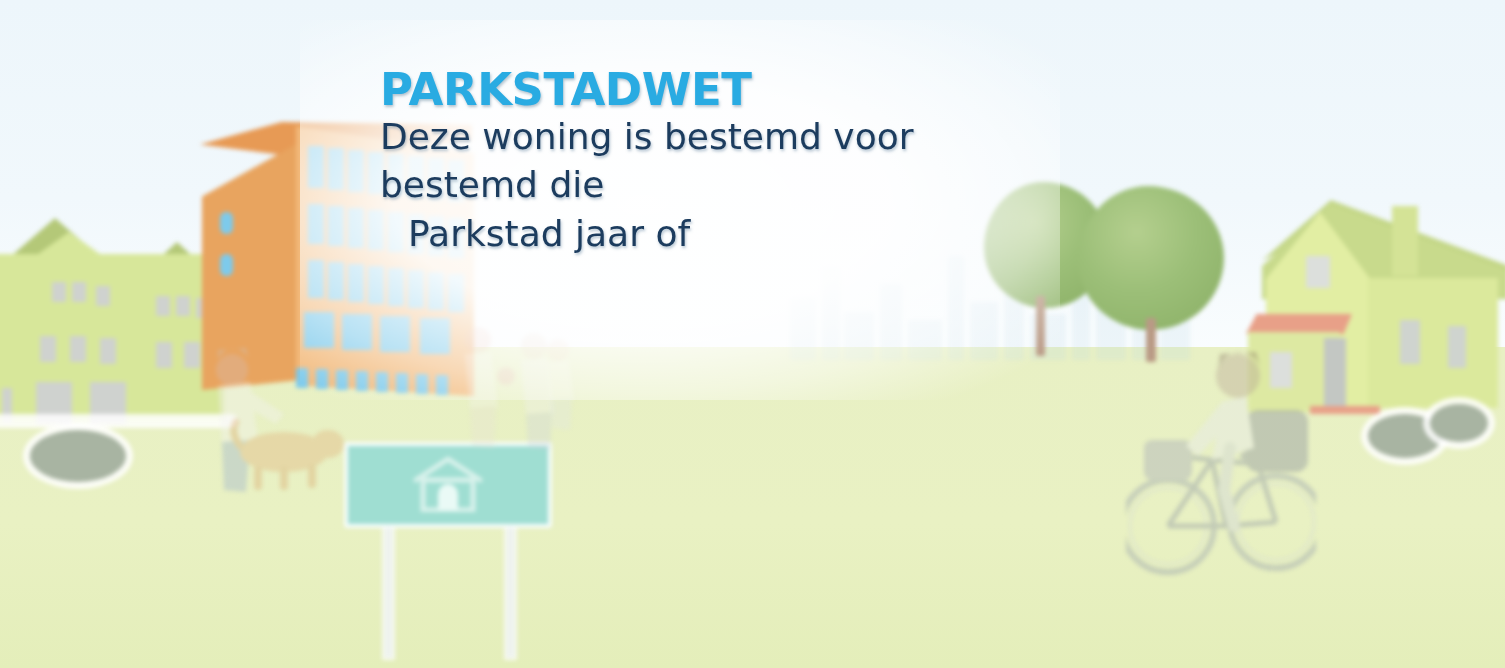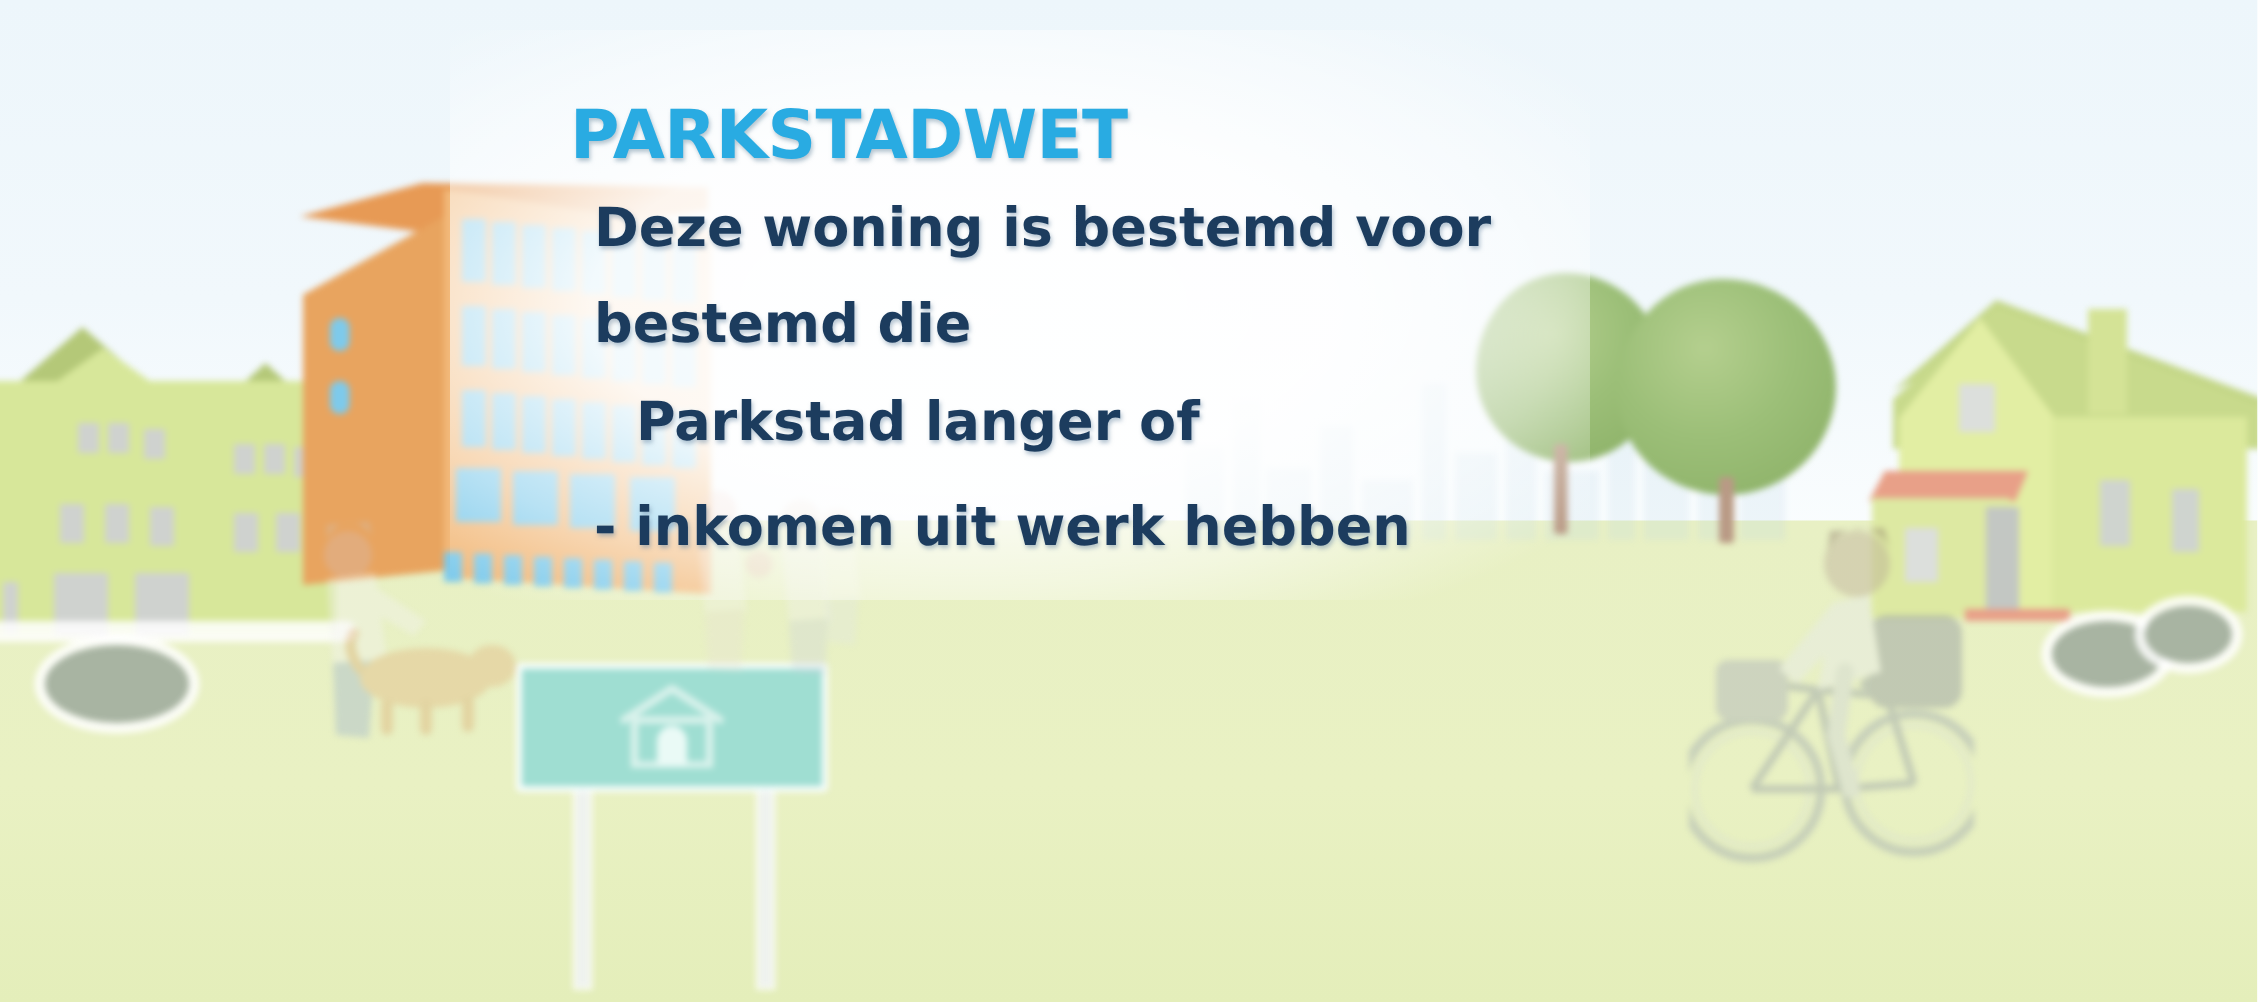"Deze woning is bestemd voor" .bodyline { font-weight: 700 -> 400; margin: 16px -> 0 }
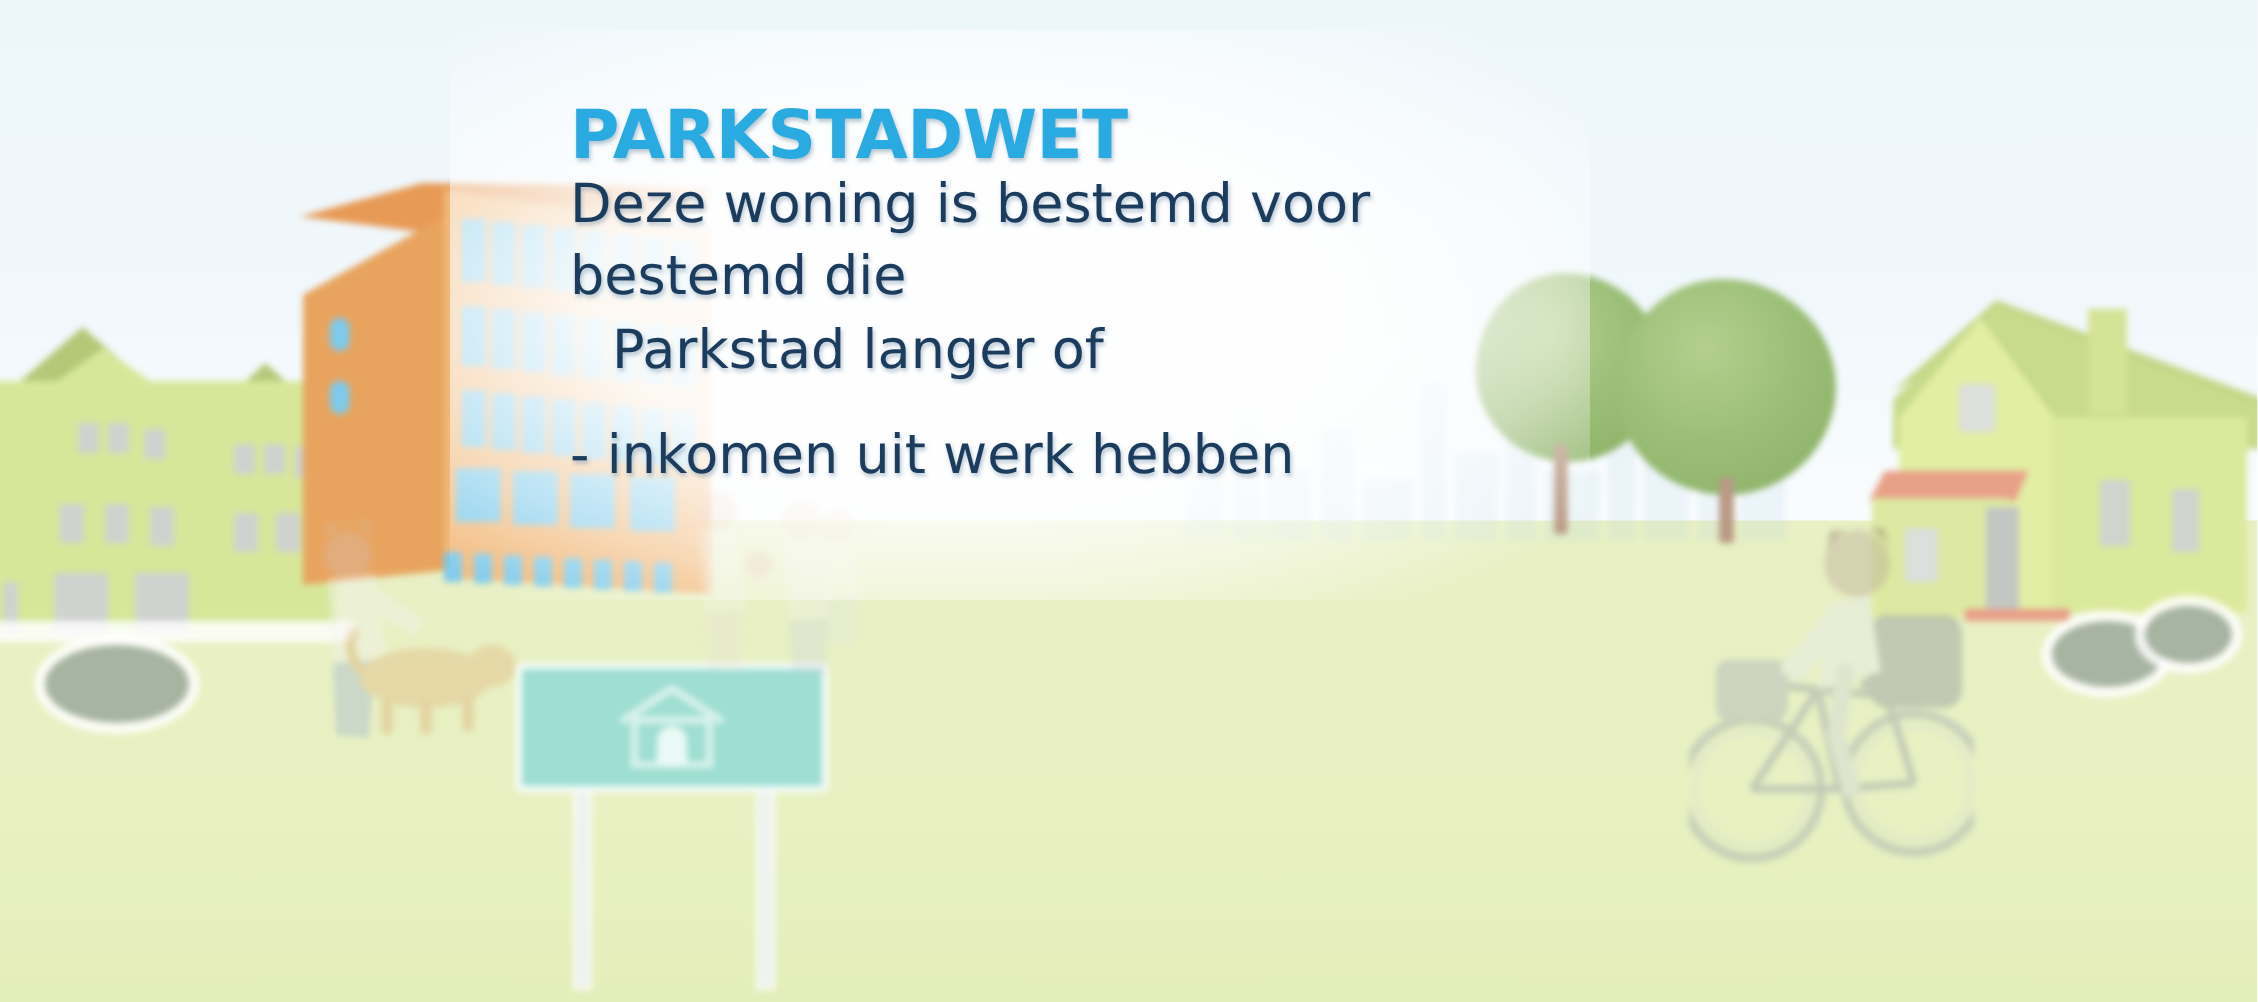"Parkstad langer of" p.bodyline { text: langer -> jaar }
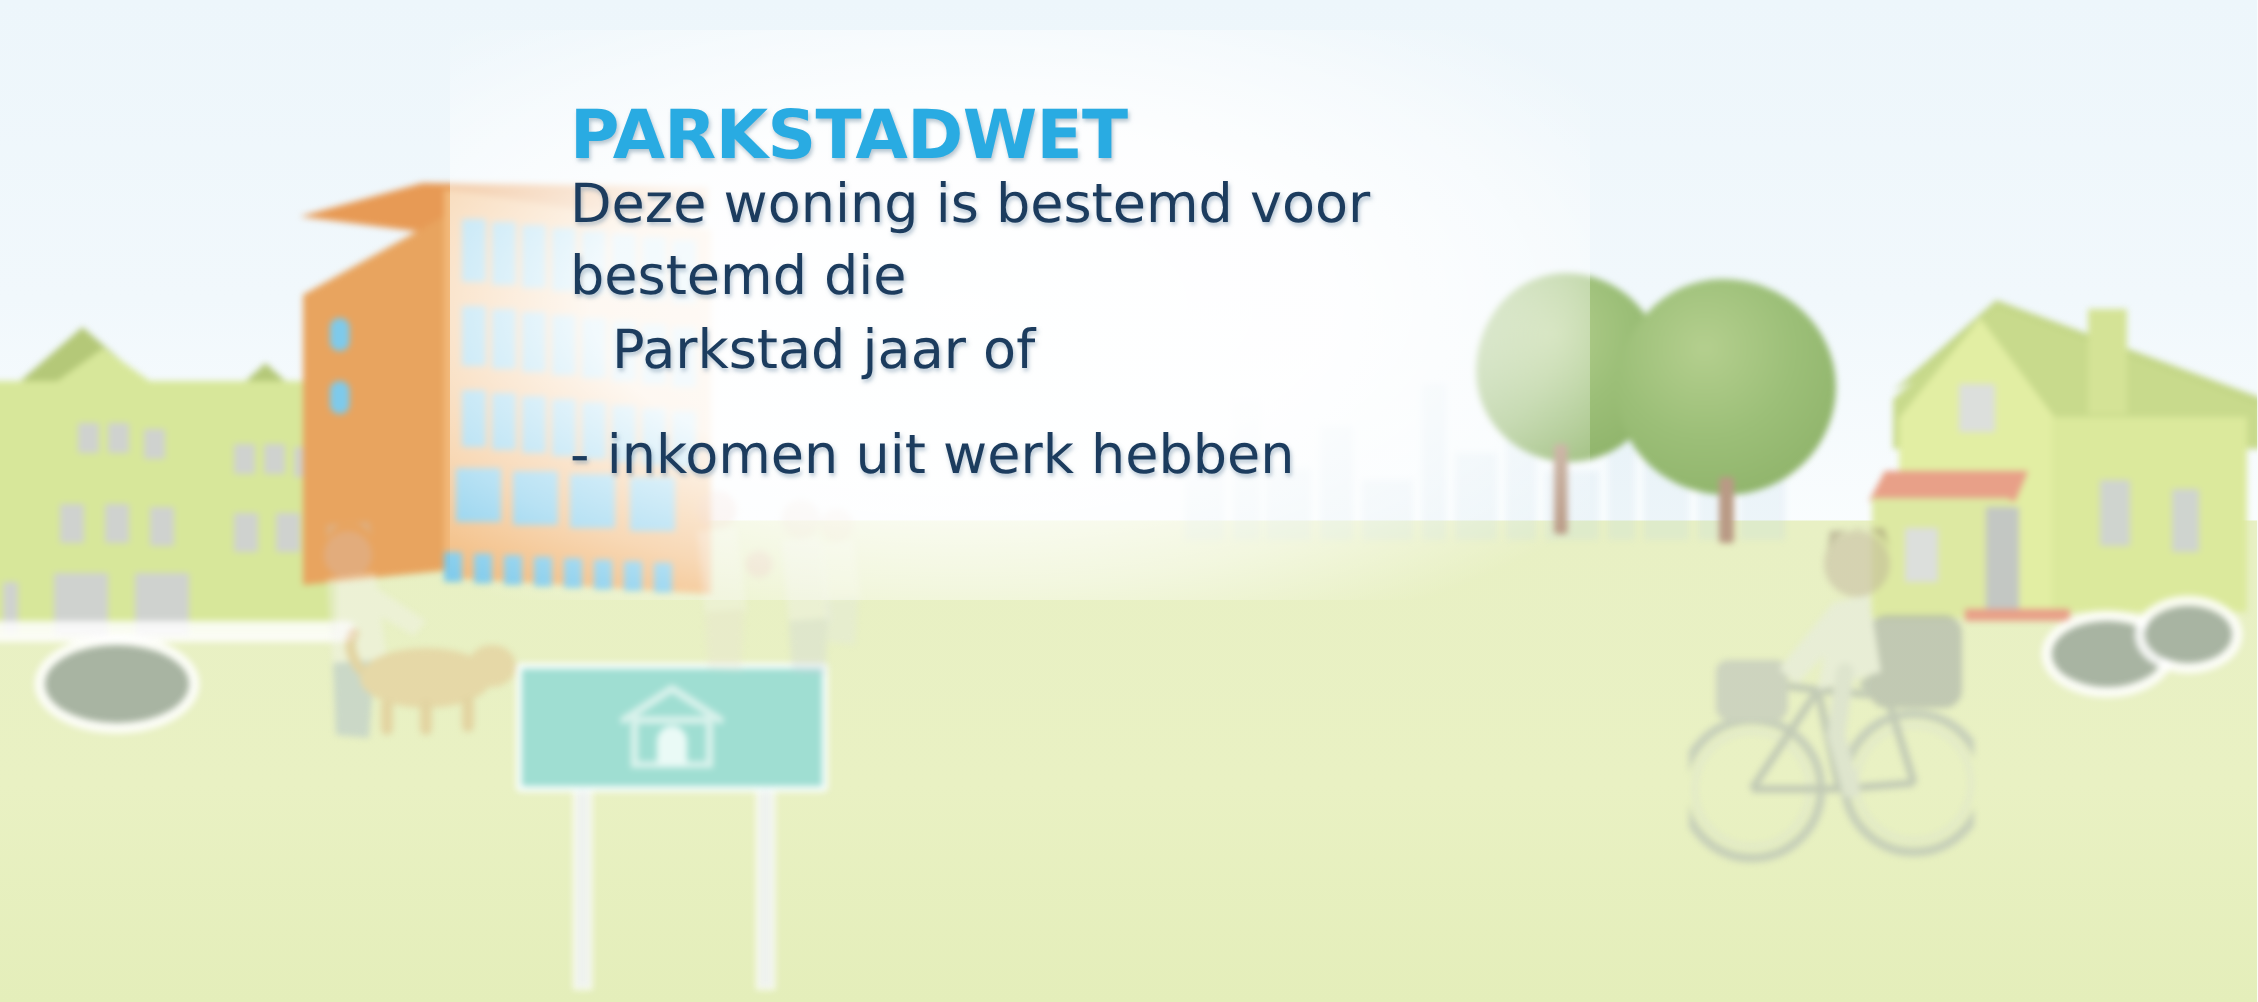"- inkomen uit werk hebben" p.bodyline { html: <p>- inkomen uit werk hebben</p> -> none }
